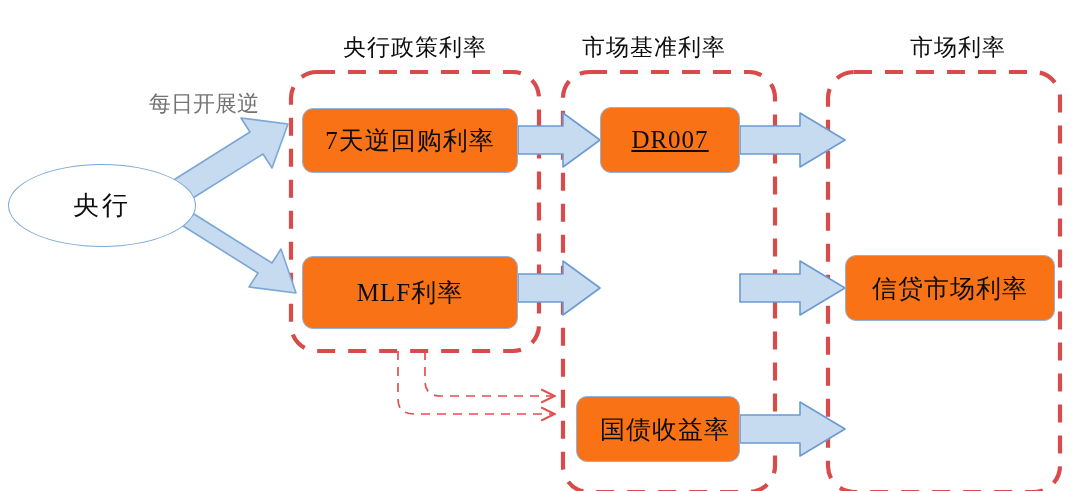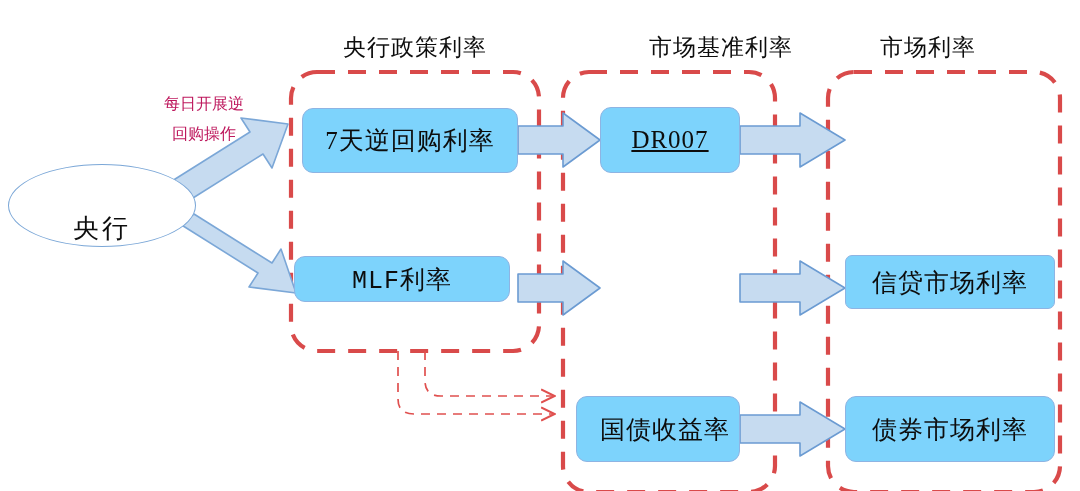"市场基准利率" div.grp-title { left: 581px -> 548px; text-align: right -> none }
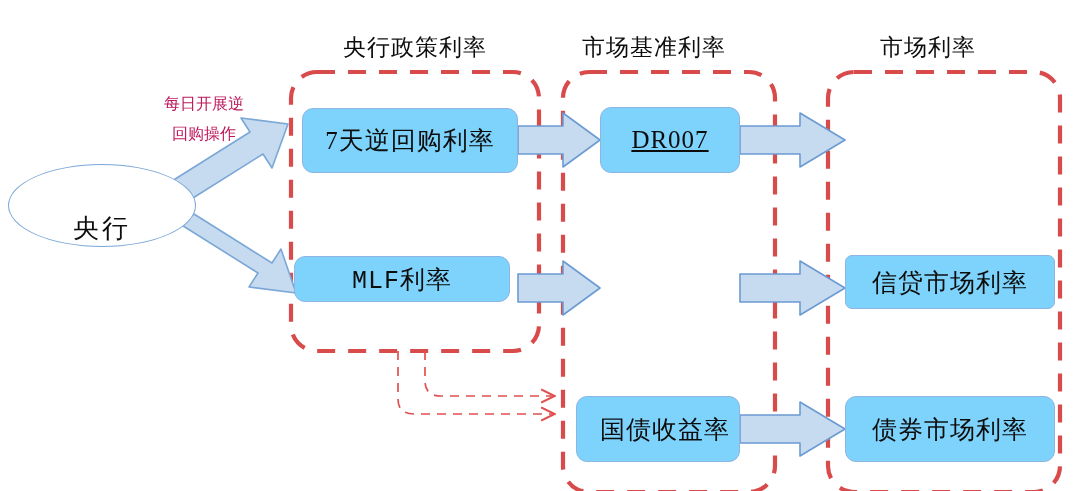"市场利率" div.grp-title { left: 812px -> 842px }
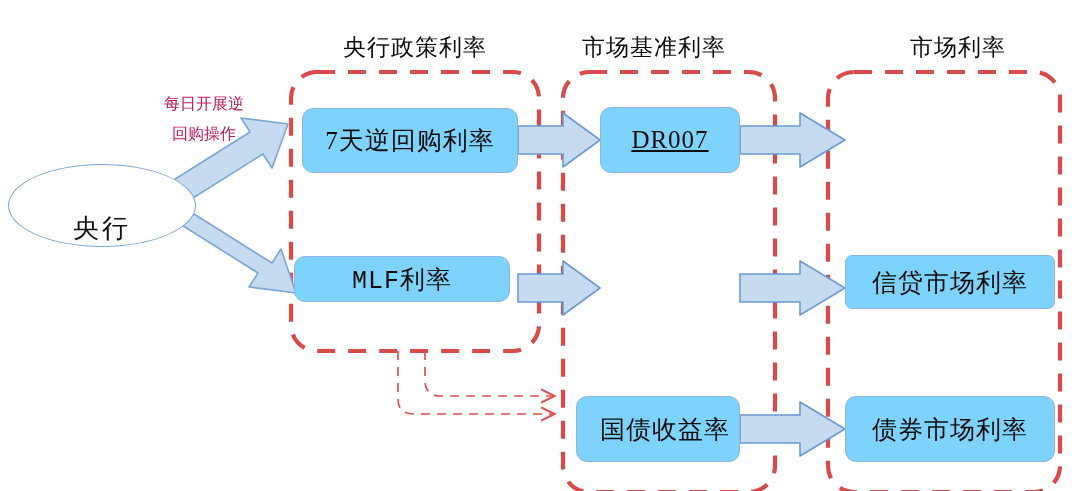"每日开展逆" .edge-label { color: #be185d -> #737373; font-size: 16px -> 22px }
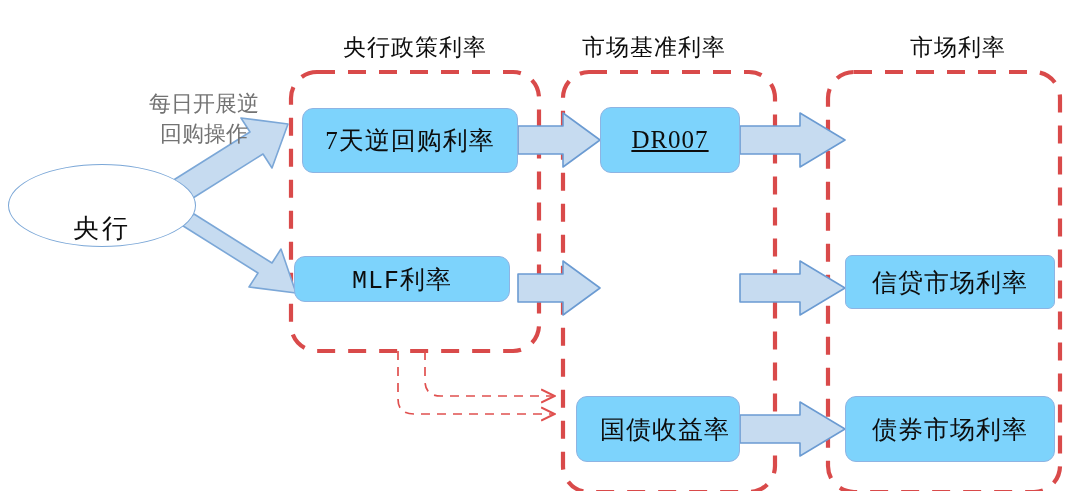"回购操作" div { html: <div>回购操作</div> -> none }
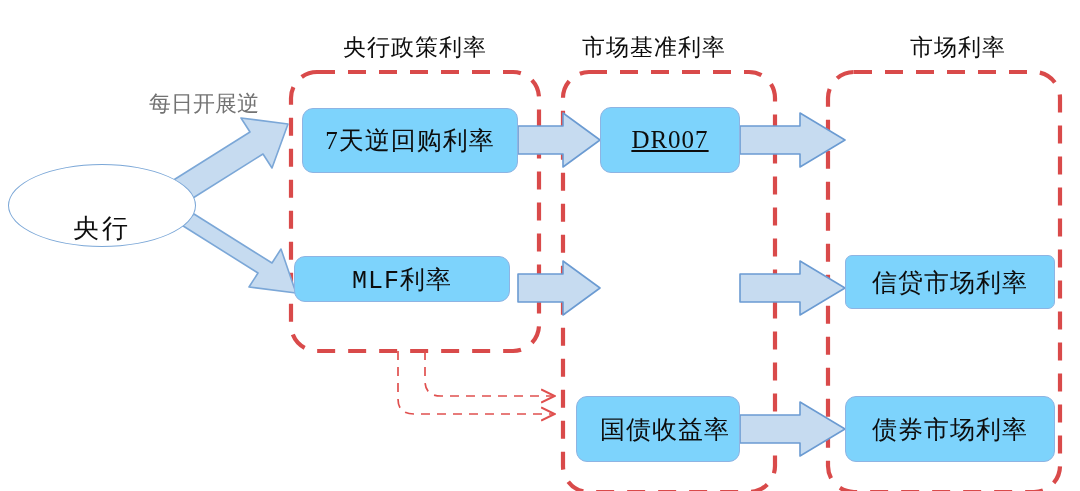"7天逆回购利率" .node-box { background: #7dd3fc -> #f97316 }
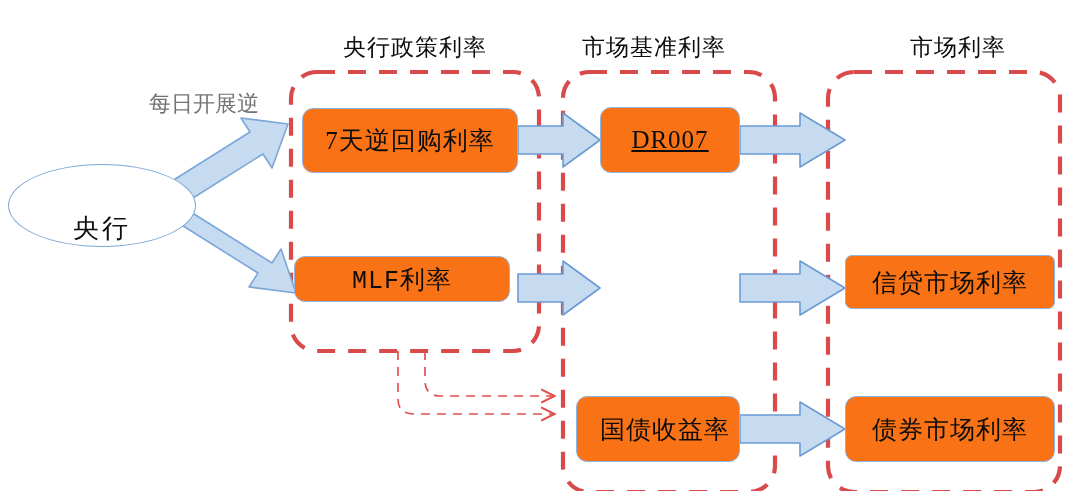"央行" .src-oval { align-items: flex-end -> center }
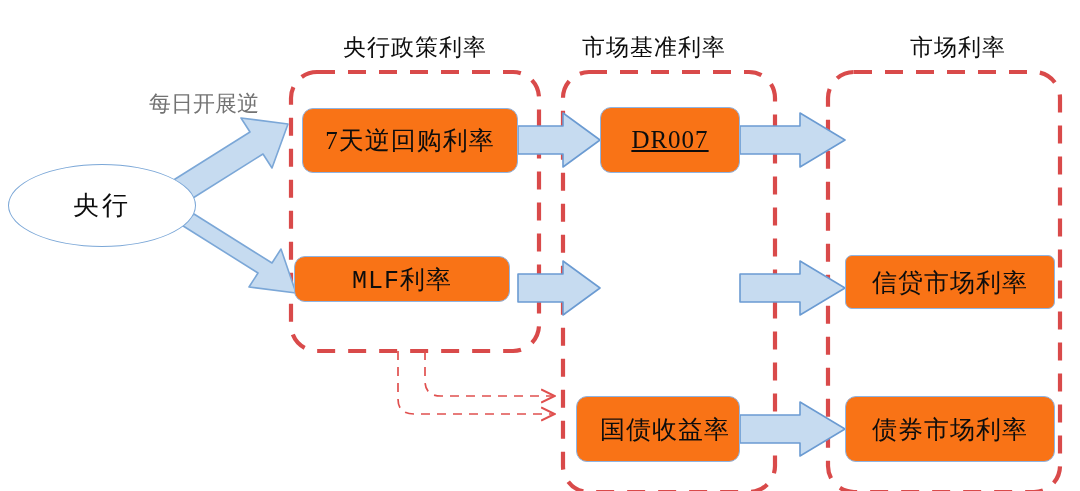"MLF利率" div.node-box { font-family: Liberation Mono, monospace -> none; height: 46px -> 73px; left: 294px -> 302px }
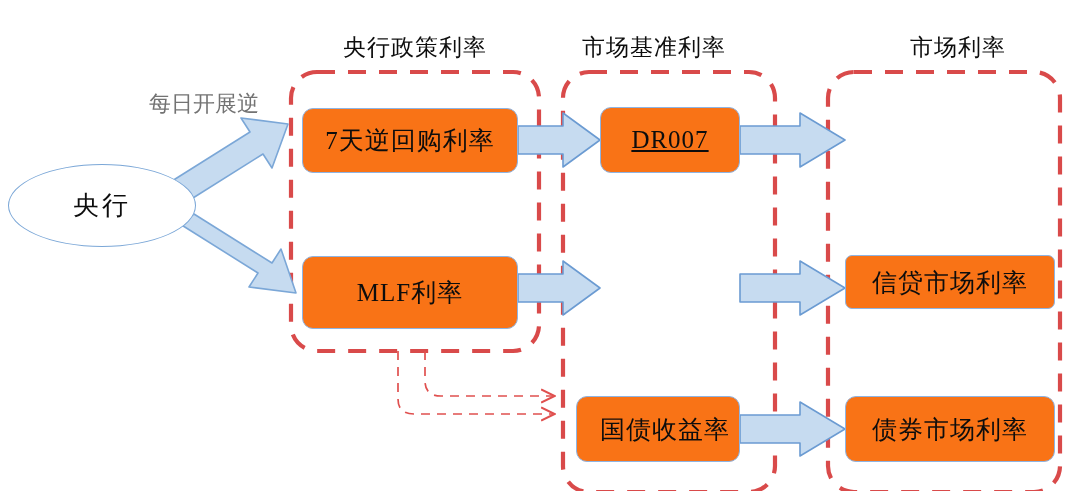"信贷市场利率" div.node-box { border-radius: 7px -> none; height: 54px -> 66px }
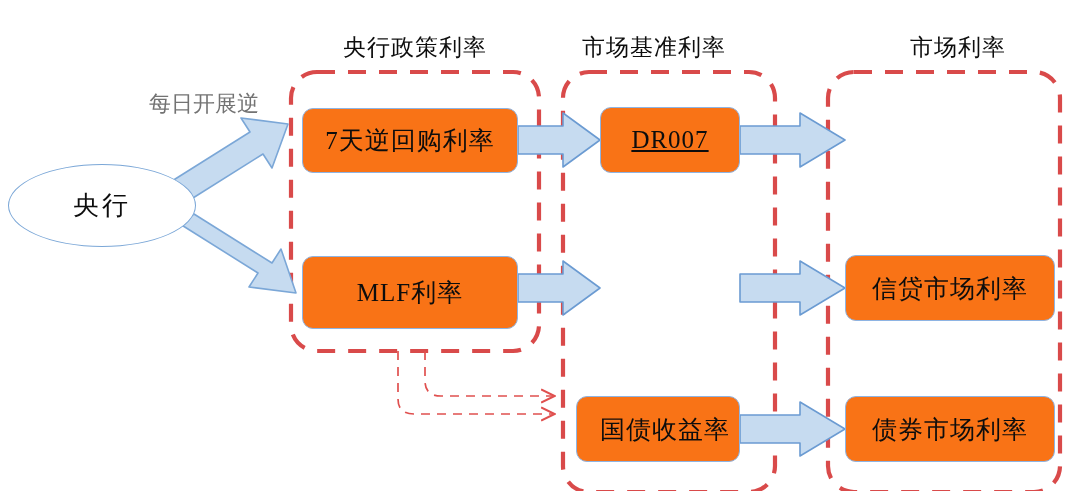"债券市场利率" div.node-box { html: <div> <span>债券市场利率</span> </div> -> none }
